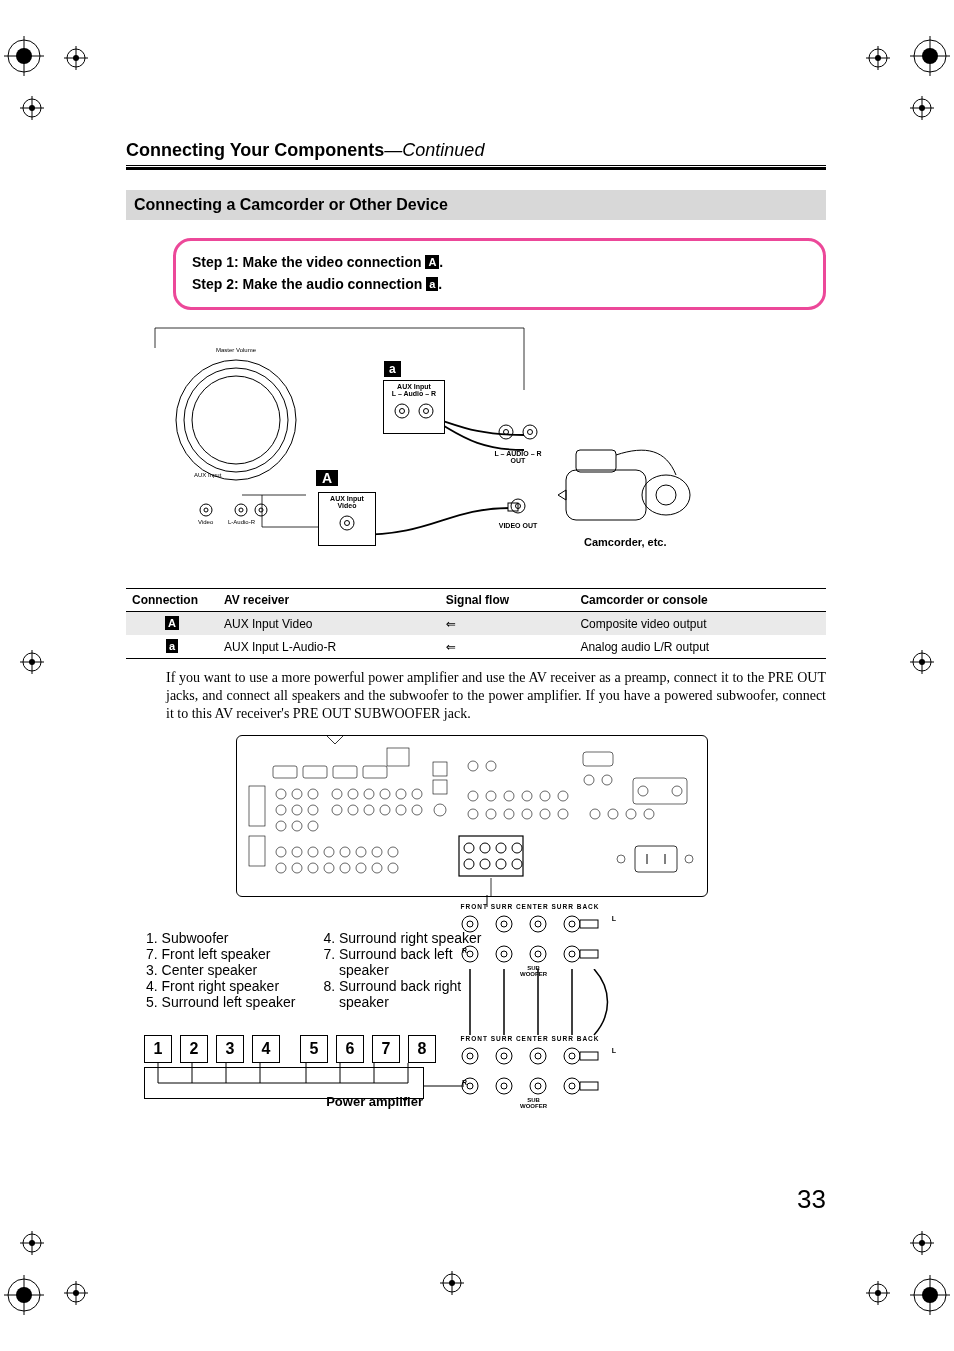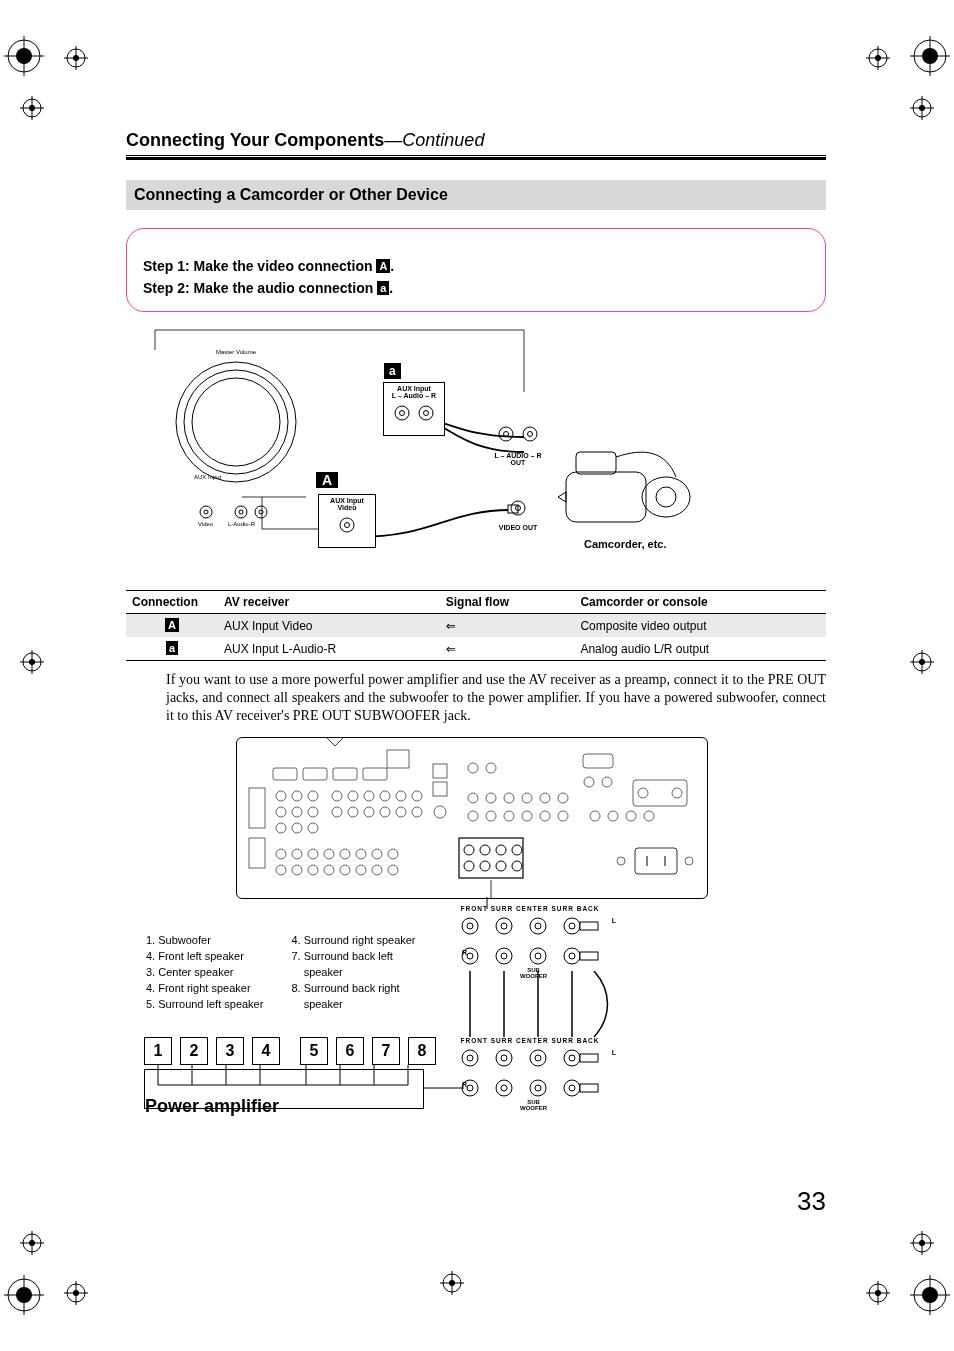"Connecting Your Components—Continued" .page { top: 130px -> 140px }
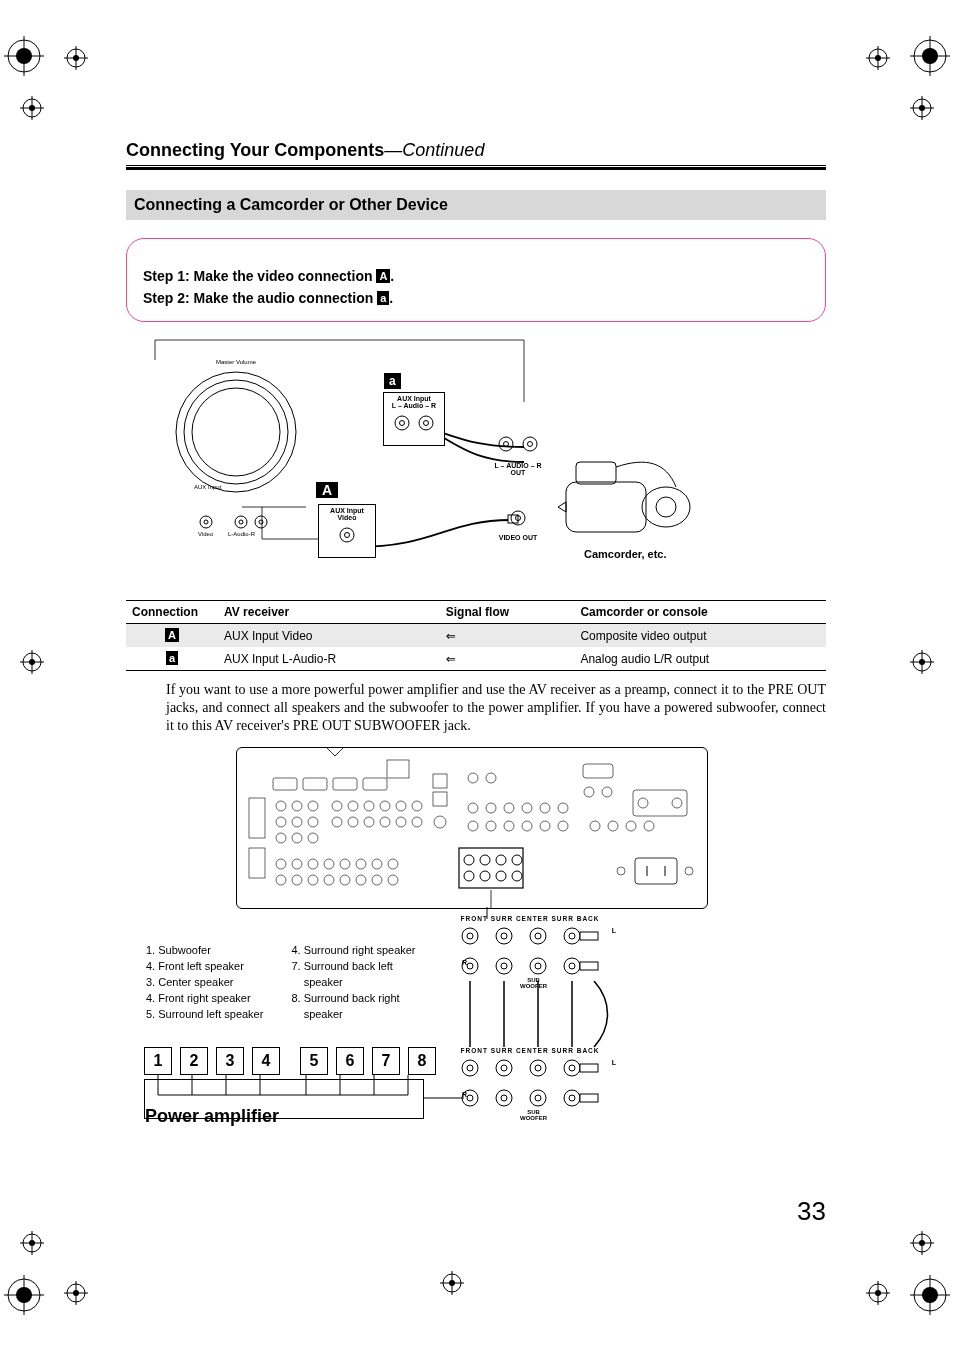"Step 1: Make the video" .step-box { border: 1px solid #ec4899 -> 3px solid #ec4899; margin-left: none -> 47px; padding: 26px 16px 12px 16px -> 10px 16px 12px 16px }
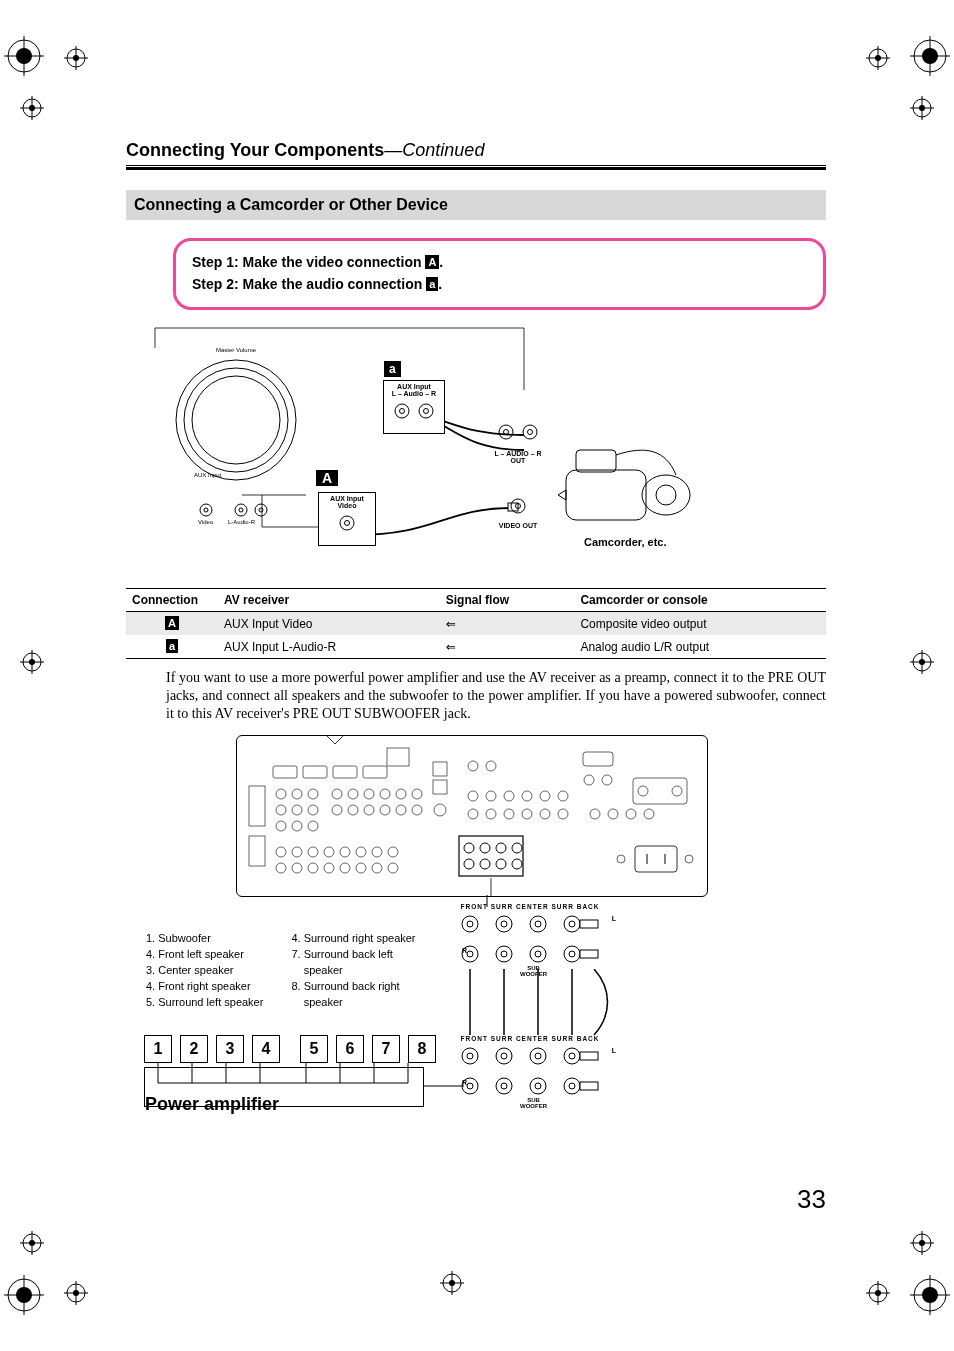"1. Subwoofer" .speaker-cols { font-size: 11px -> 14px }
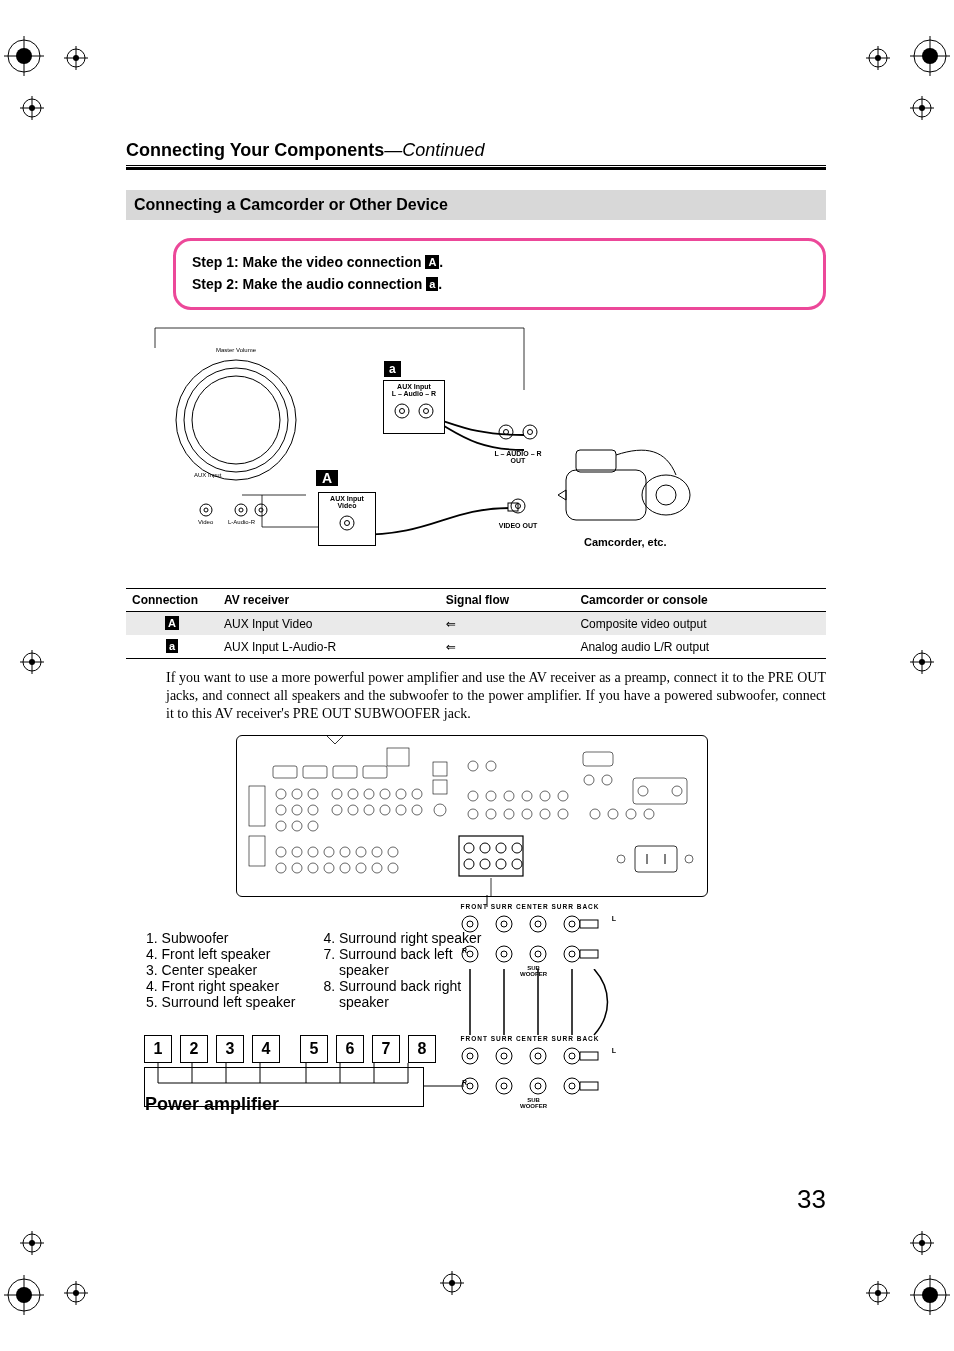"4. Front left speaker" div { text: 4 -> 7 }
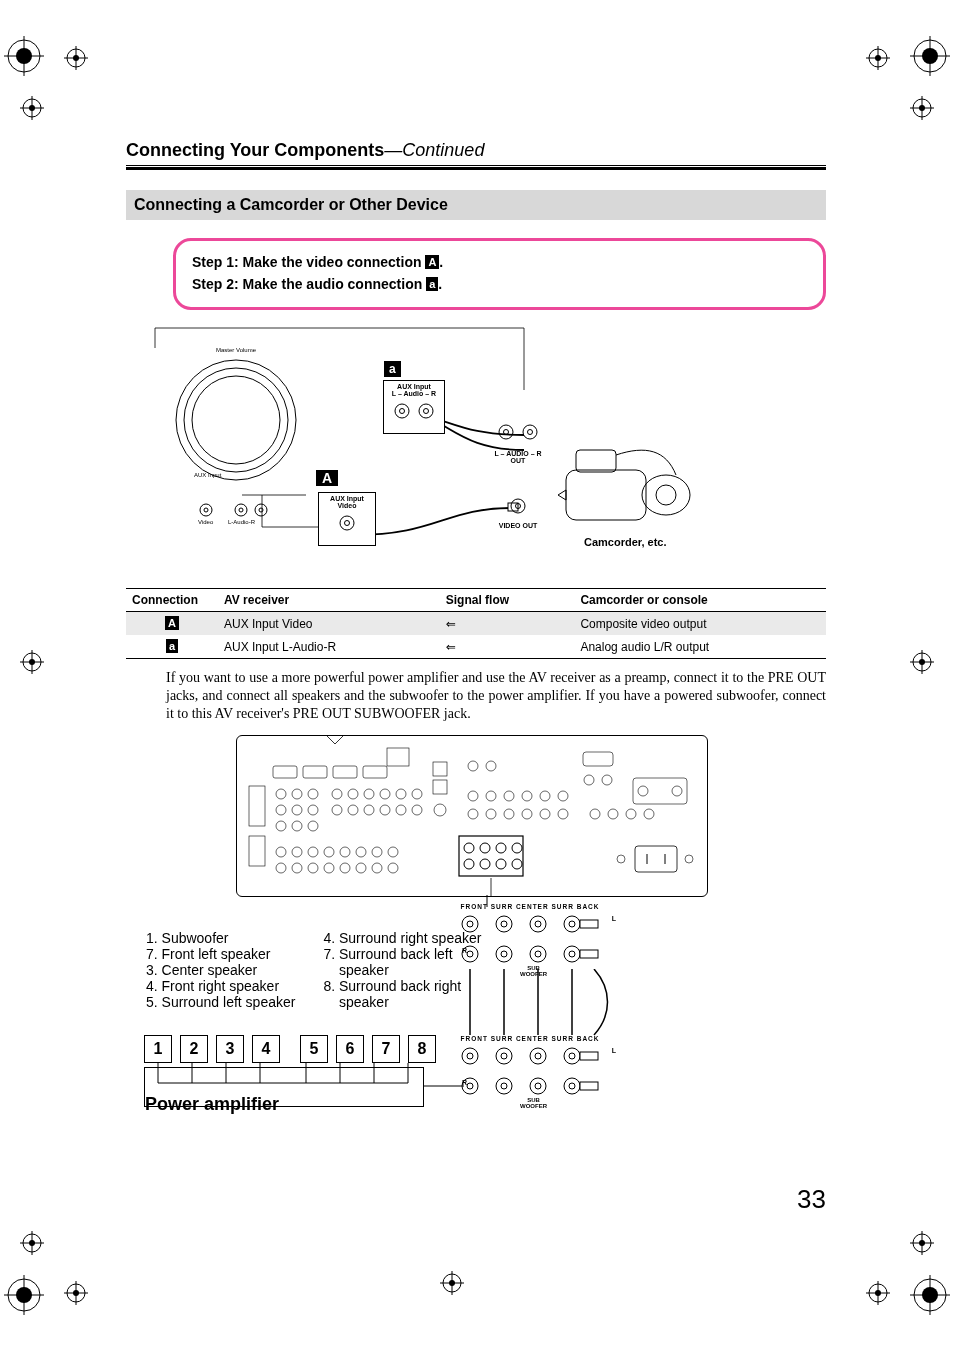"Power amplifier" .pa-box { font-size: 18px -> 13px; height: 40px -> 32px; text-align: left -> right }
